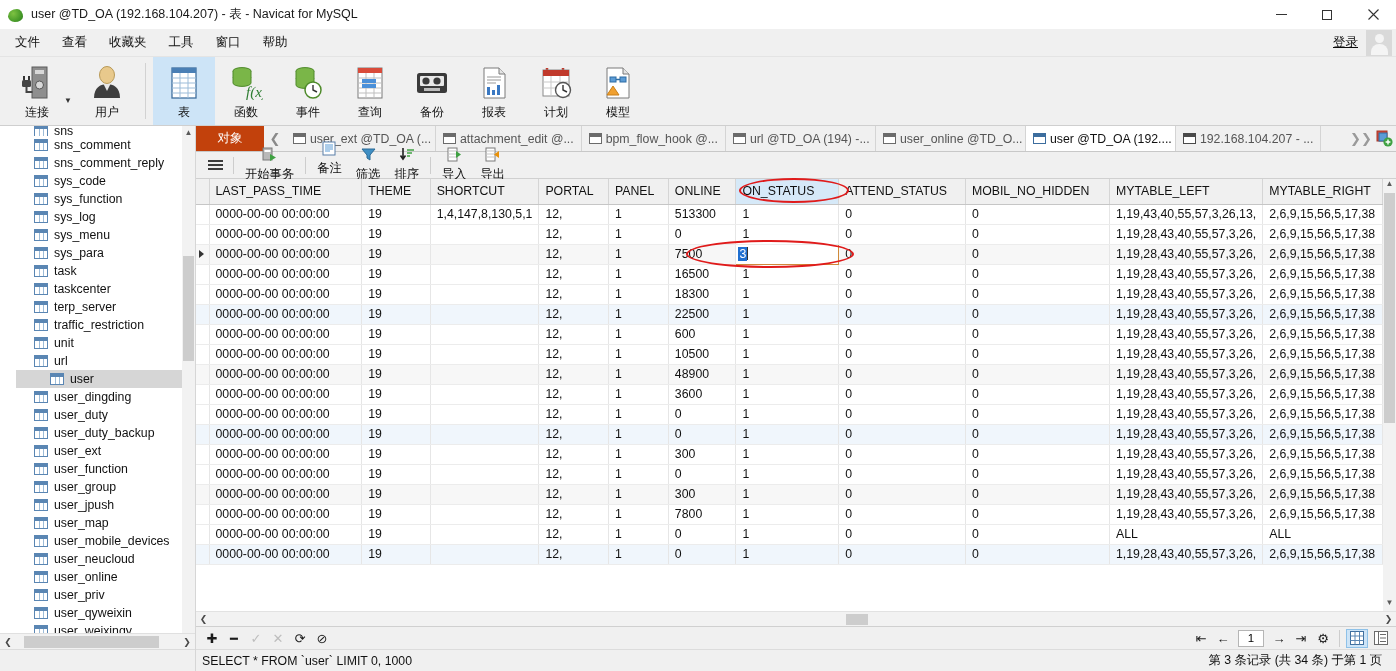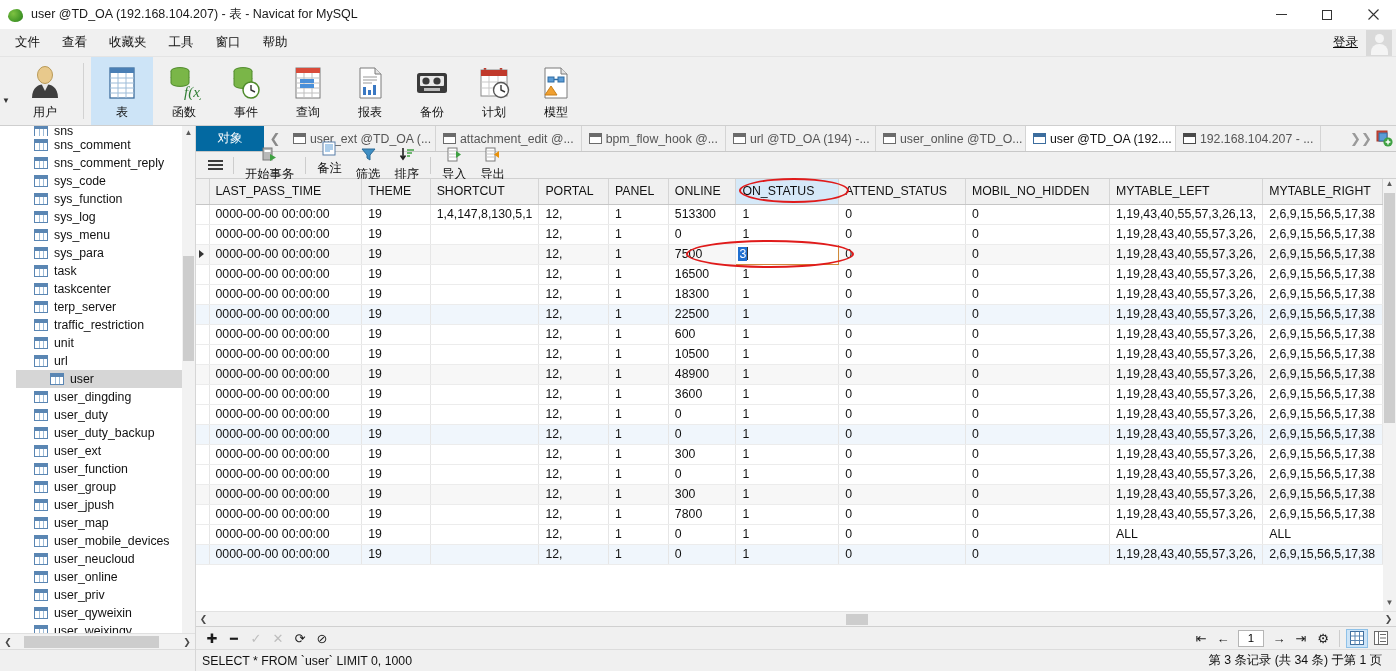"连接" div.rb { html: none -> <div> <div> <svg> <rect></rect> <rect></rect> <circle></circle> <path></path> <rect></rect> <path></path> </svg> </div> <div>连接</div> </div> }
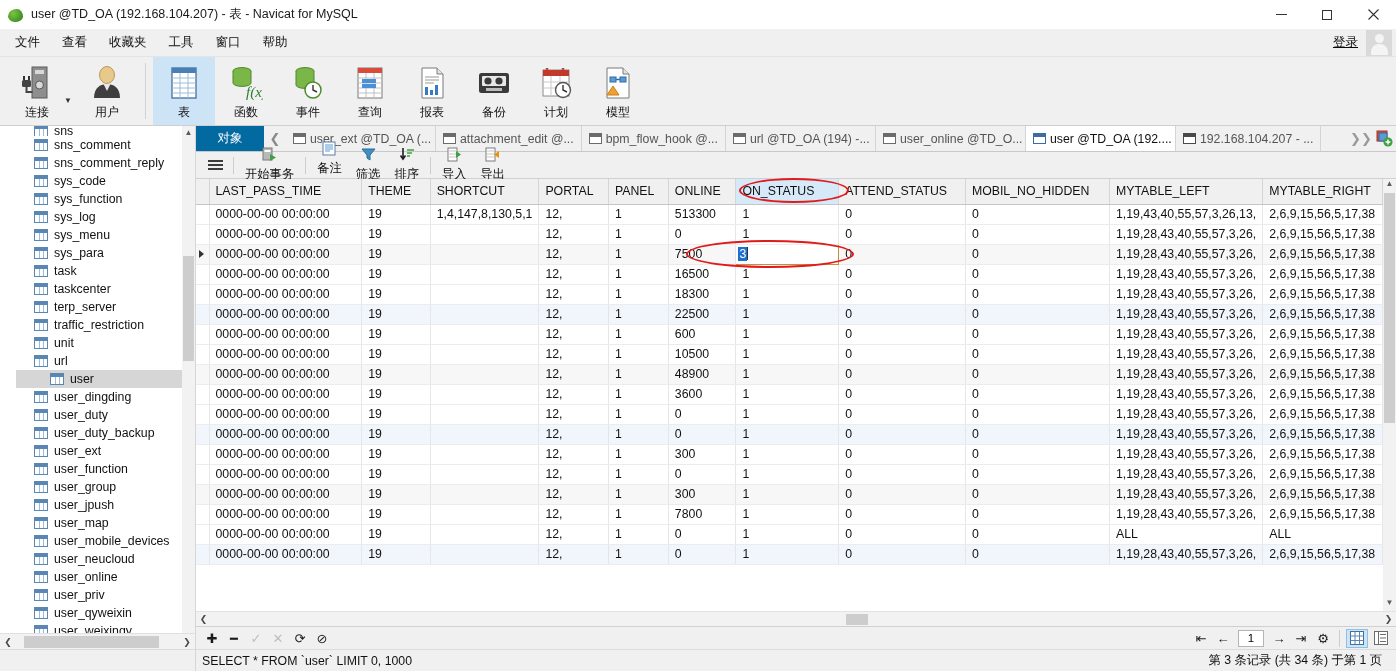"报表" div.rb { order: before "备份" -> after "备份" }
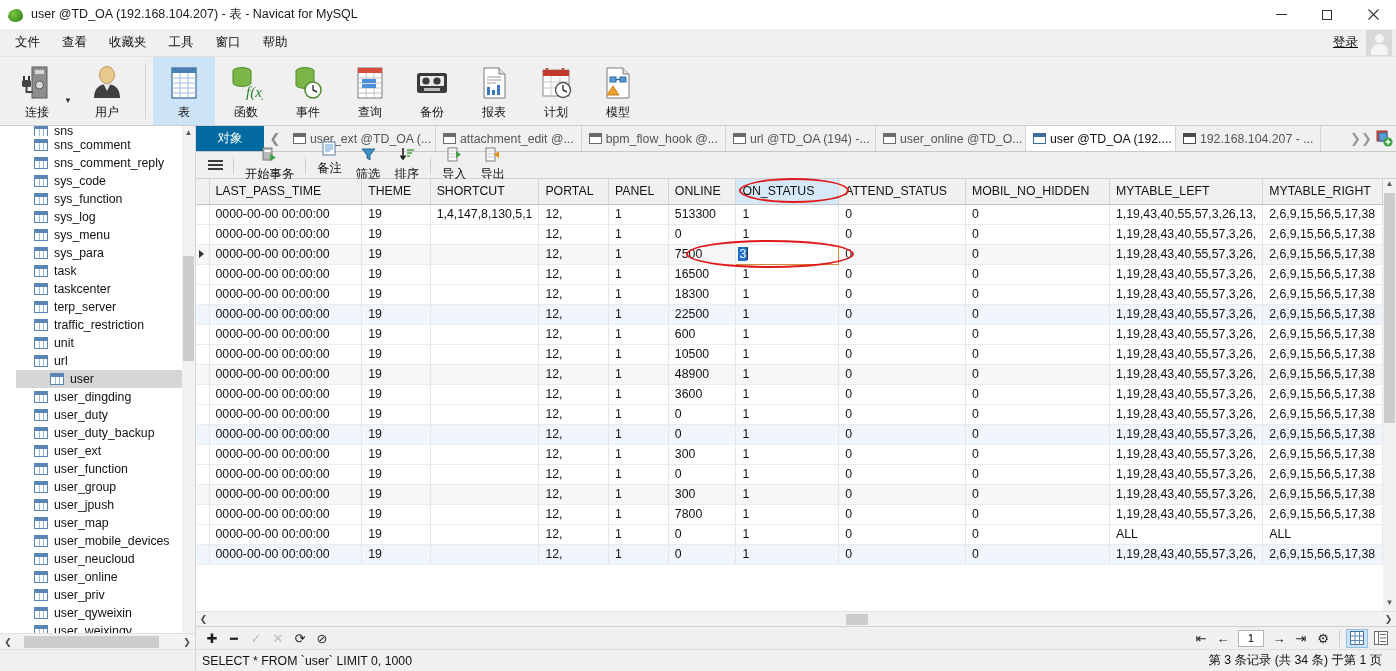"对象" .obj-tab { background: #0369a1 -> #c2410c }
